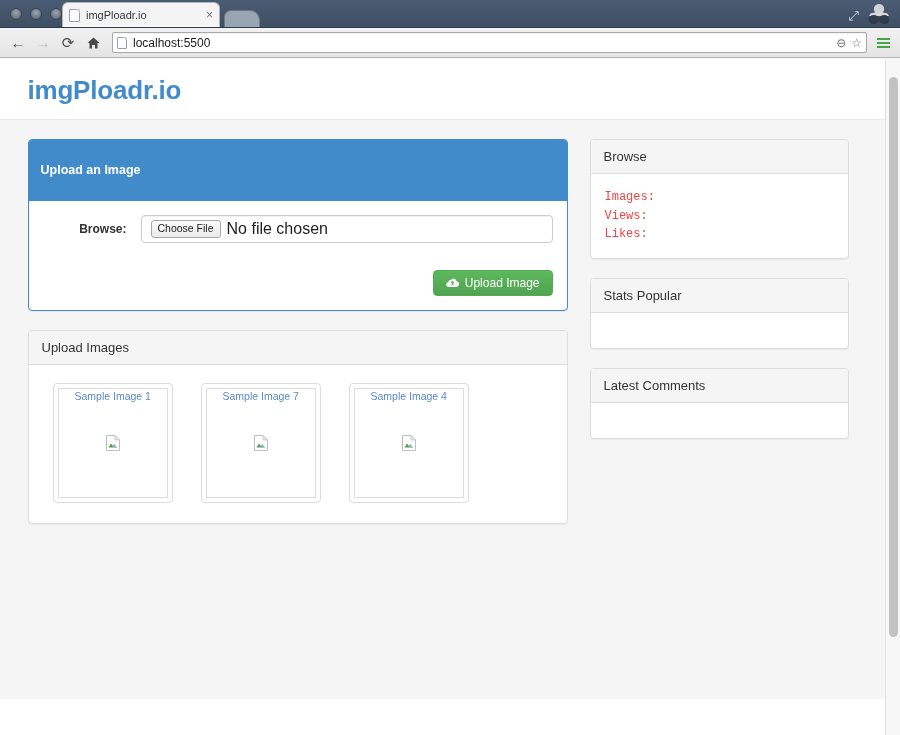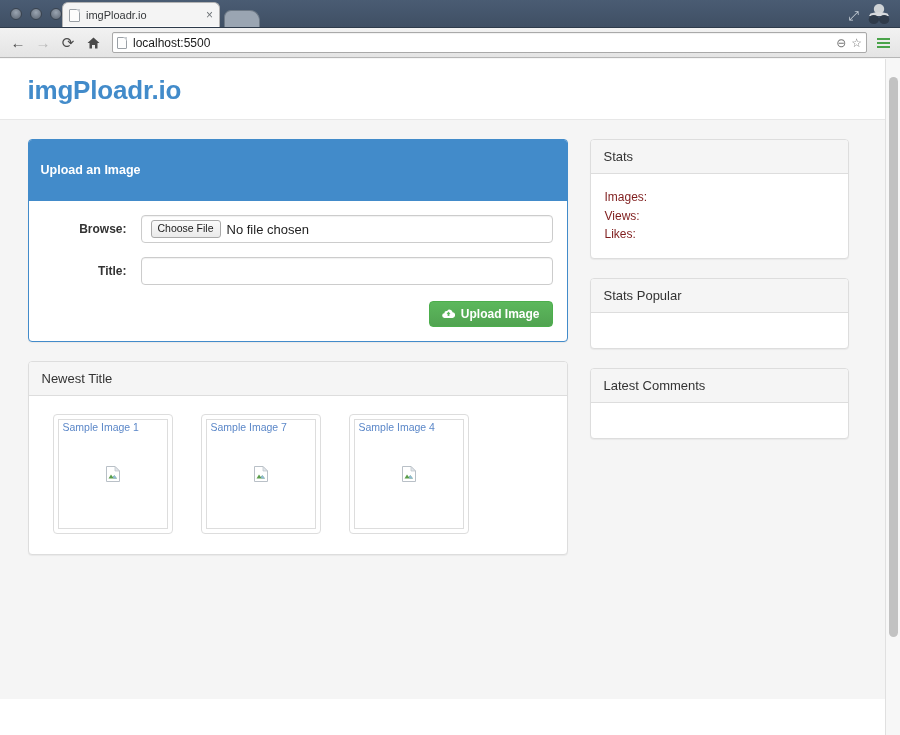"Stats" div.panel-heading { text: Stats -> Browse }
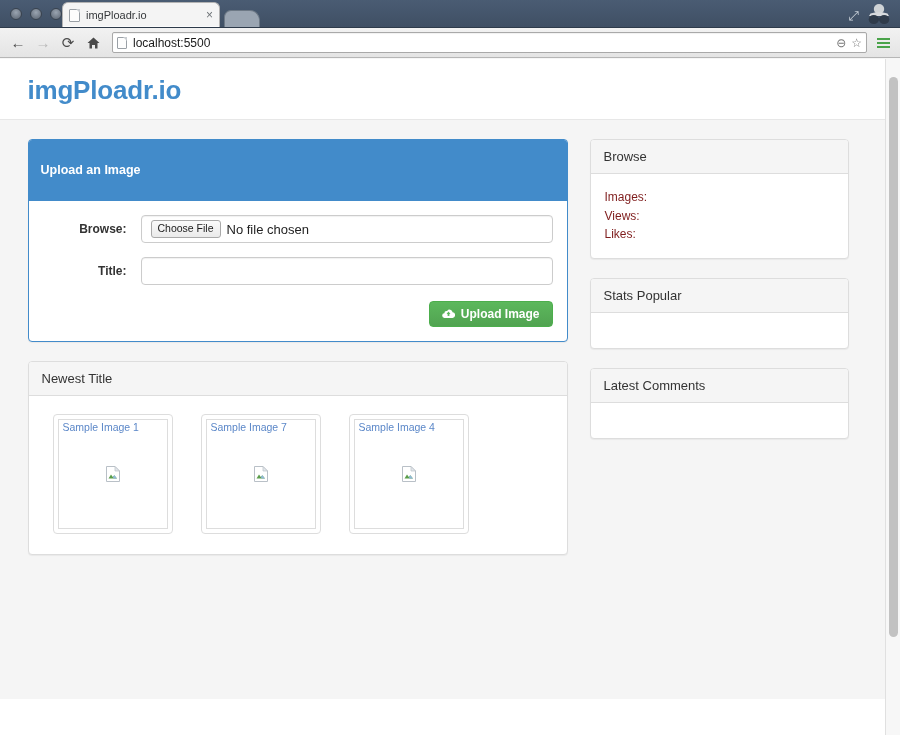"Images:" .stats-list { color: #7f1d1d -> #ef4444; font-family: none -> Liberation Mono, monospace }
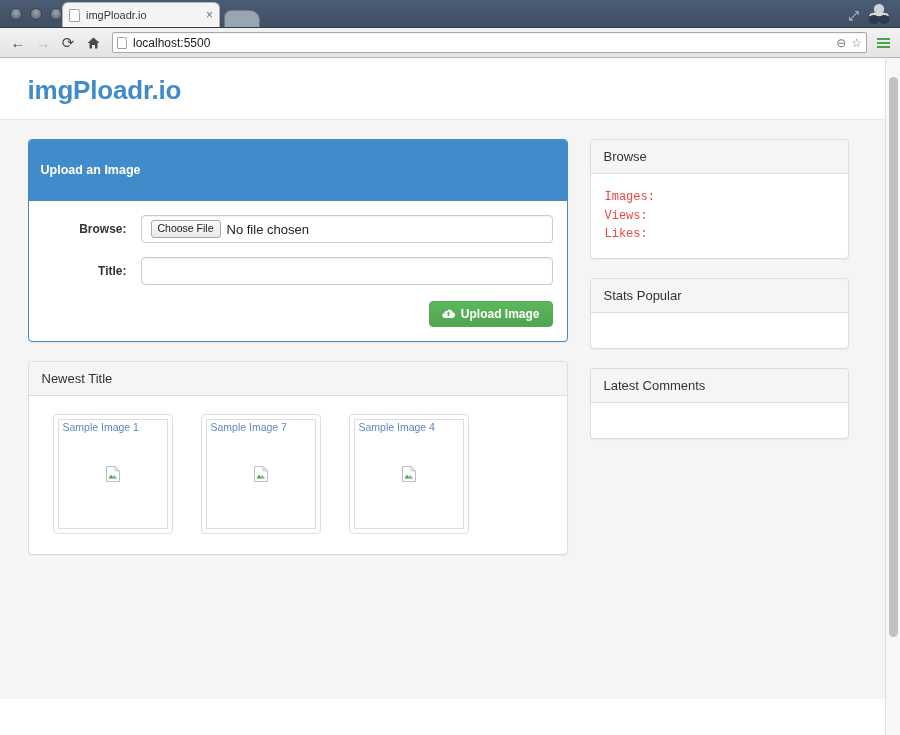"Browse:" .form-row { margin-bottom: 14px -> 25px }
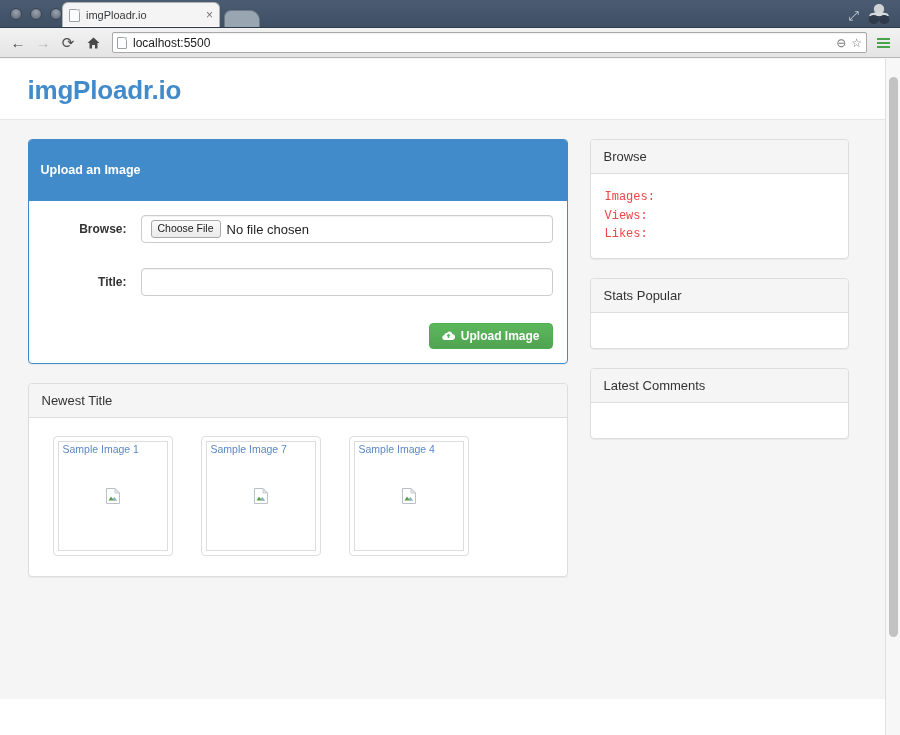"No file chosen" .file-name { font-size: 13px -> 16px }
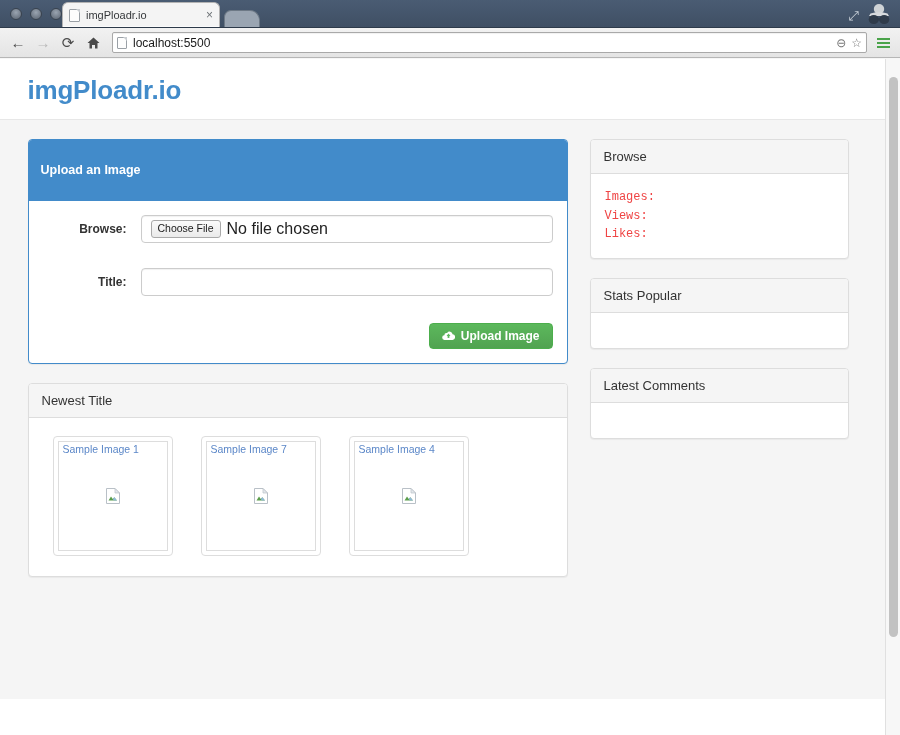"Title:" div.form-row { html: <div> <div>Title:</div> <div></div> </div> -> none }
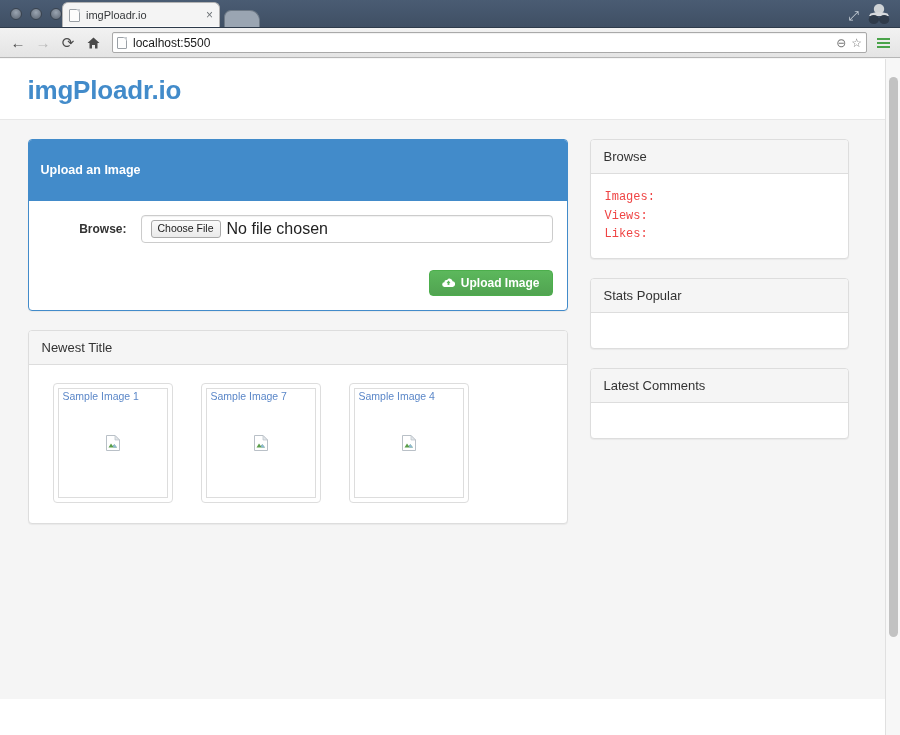"Upload Image" .btn-success { font-weight: bold -> normal }
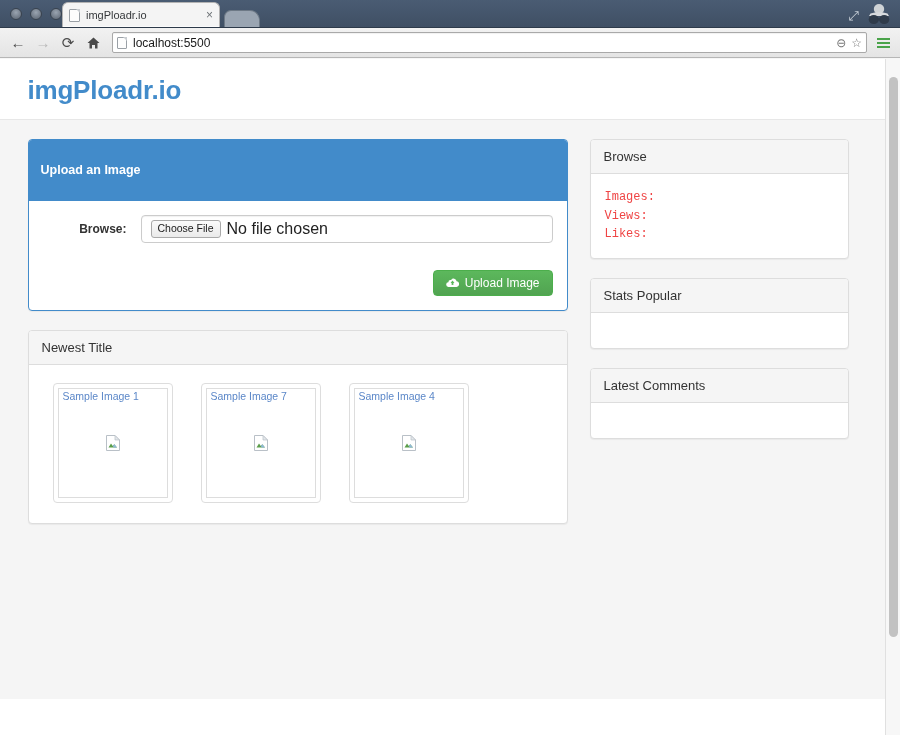"Newest Title" div.panel-heading { text: Newest Title -> Upload Images }
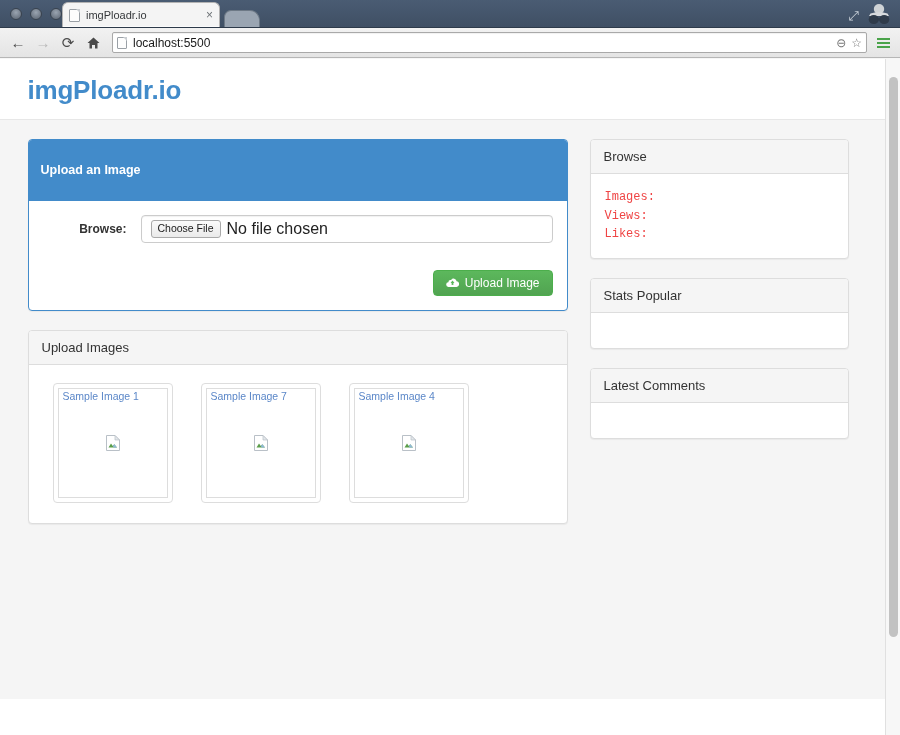"Sample Image 1" .thumb-caption { left: 4px -> 16px }
